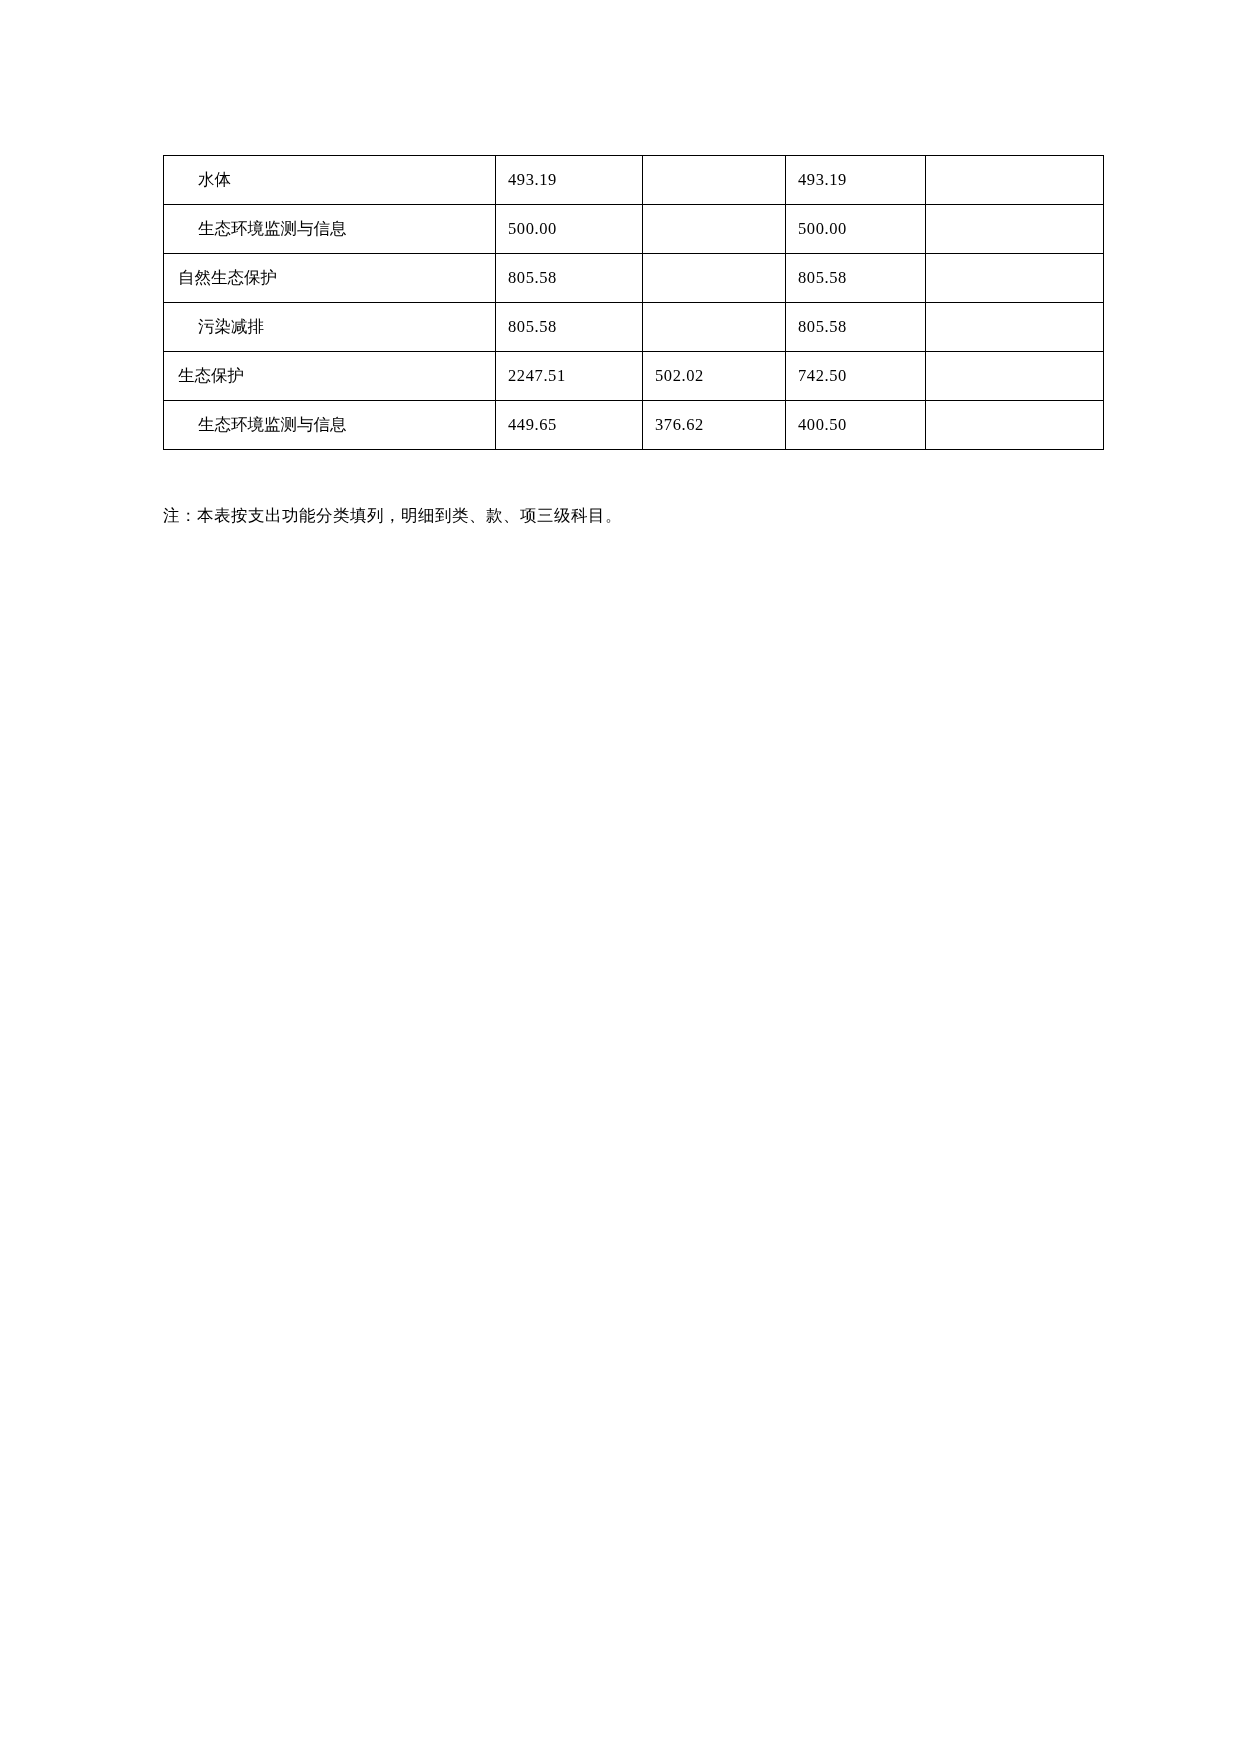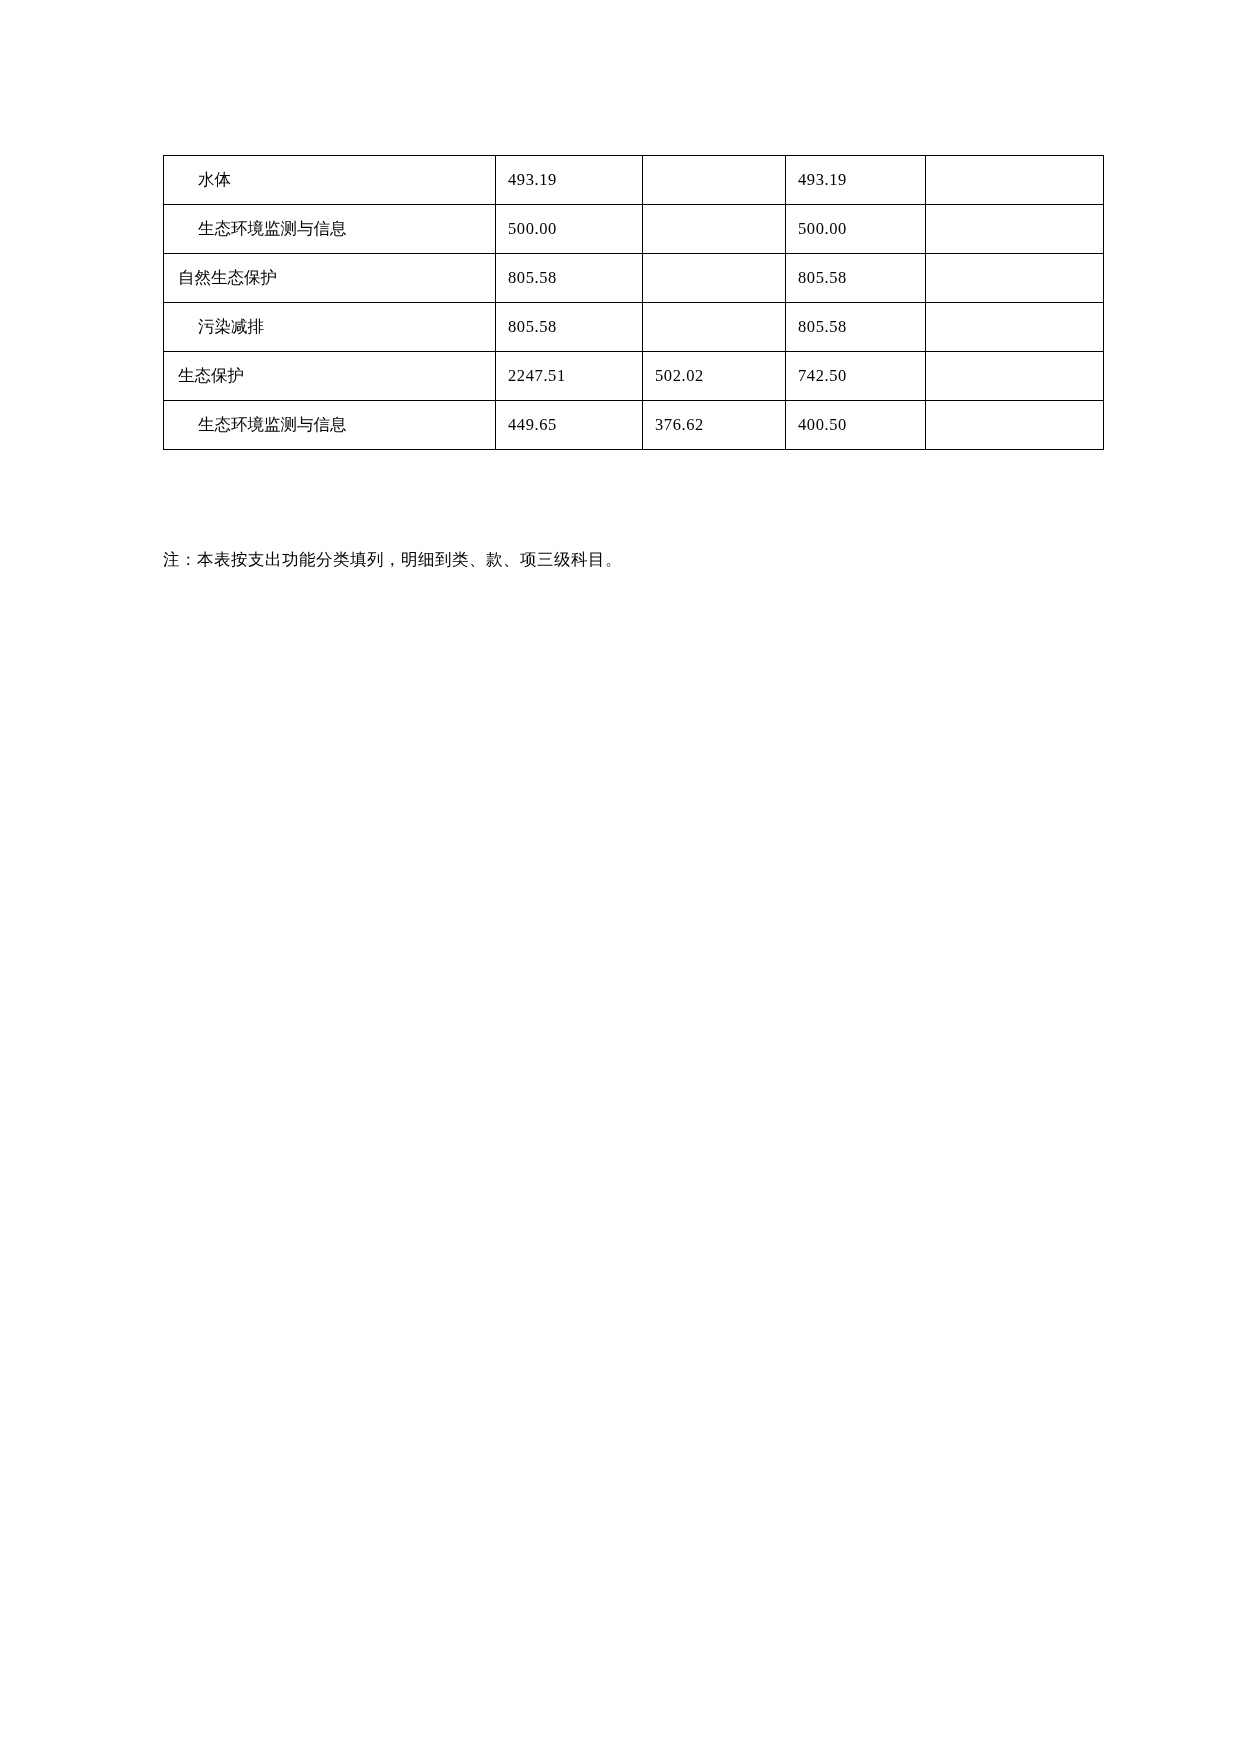"注：本表按支出功能分类填列，明细到类、款、项三级科目。" .note { margin-top: 44px -> none }
